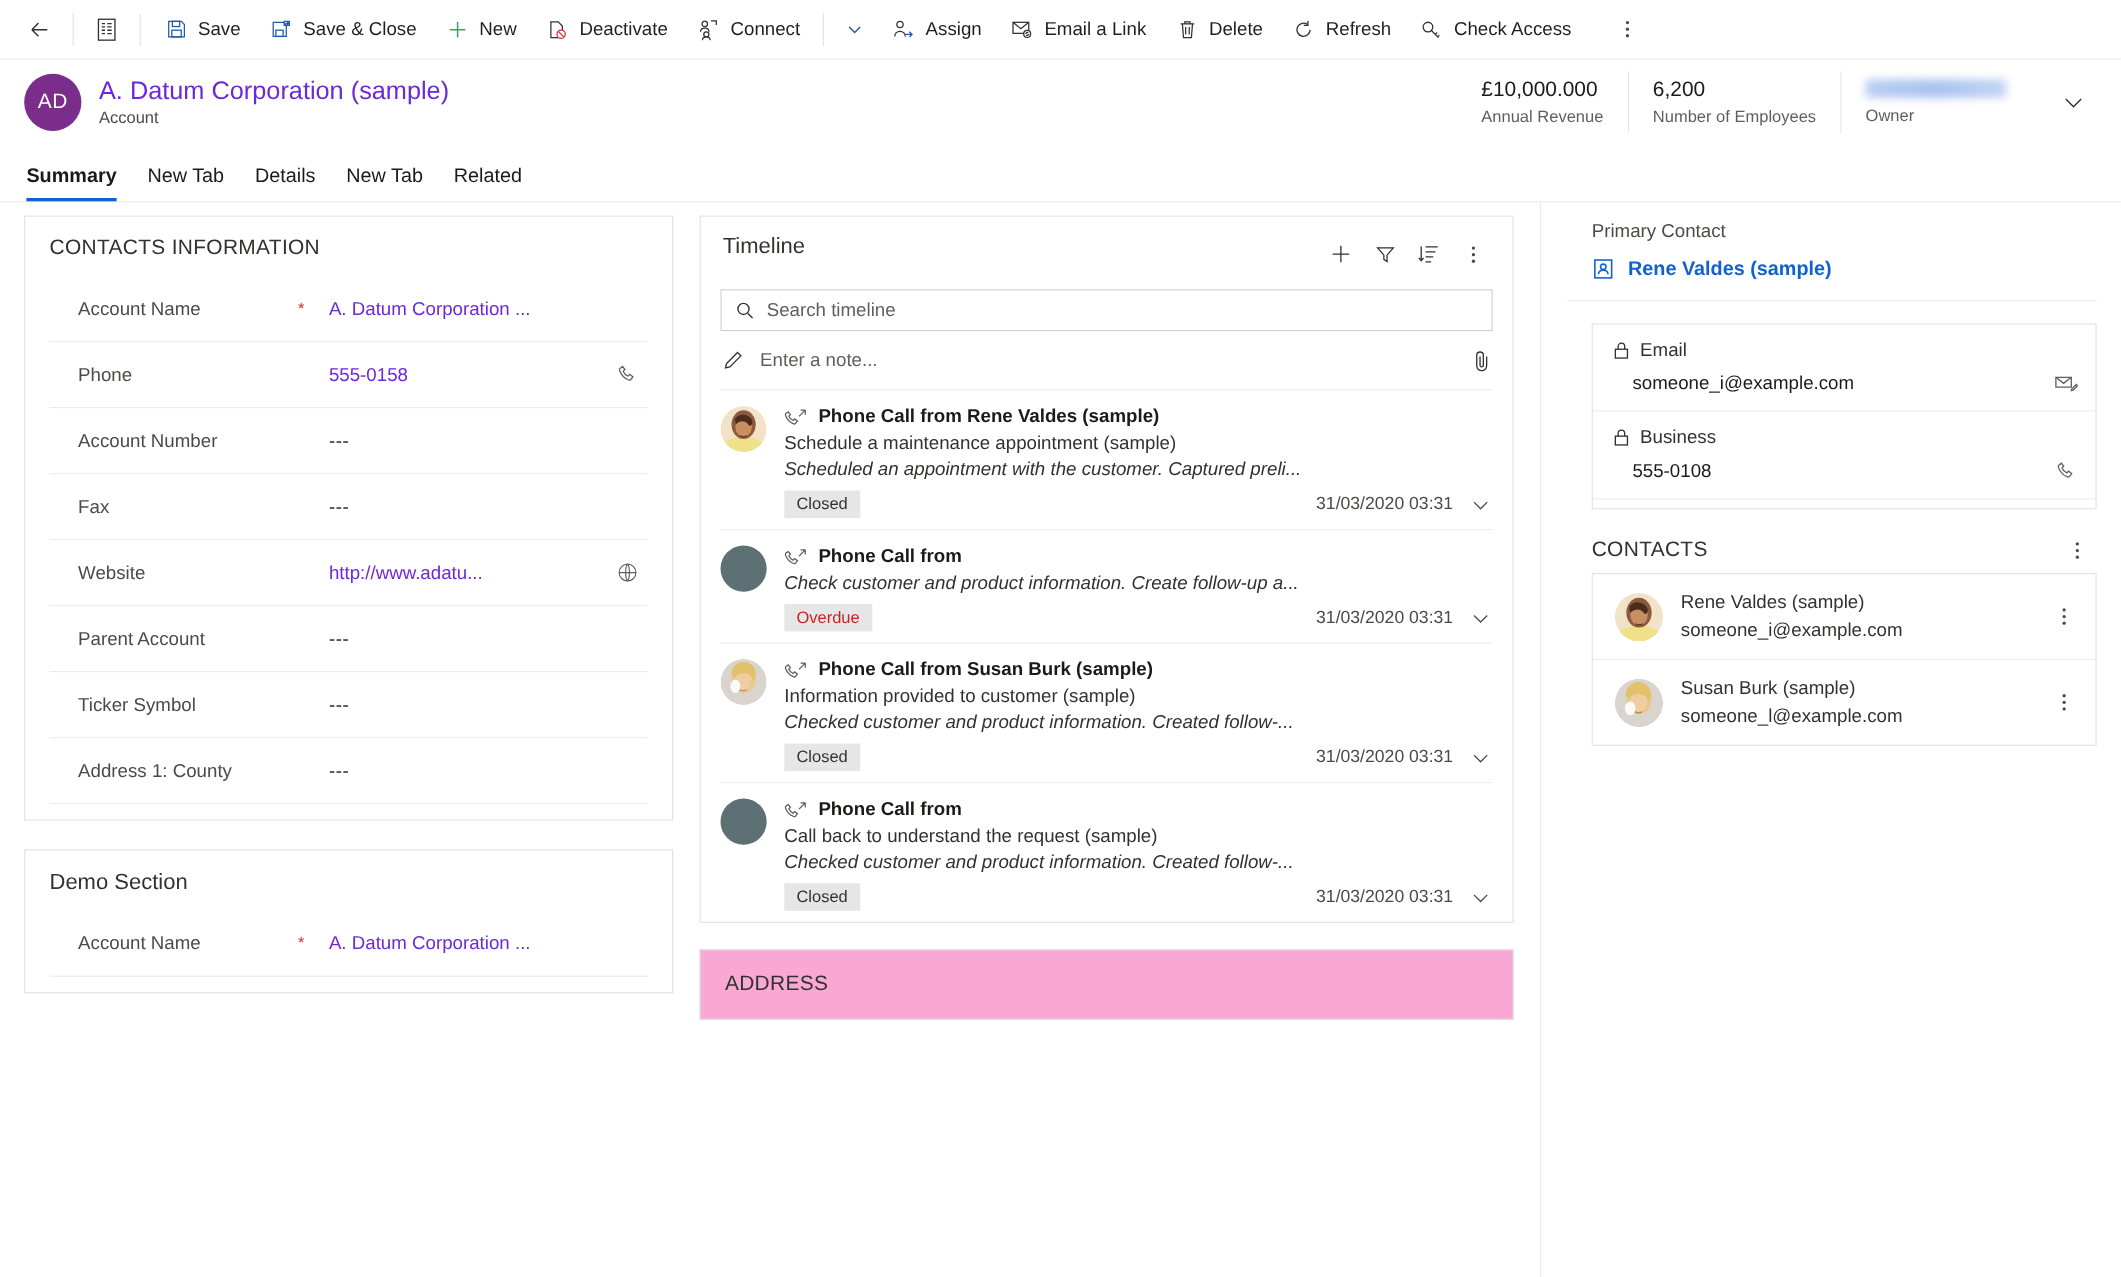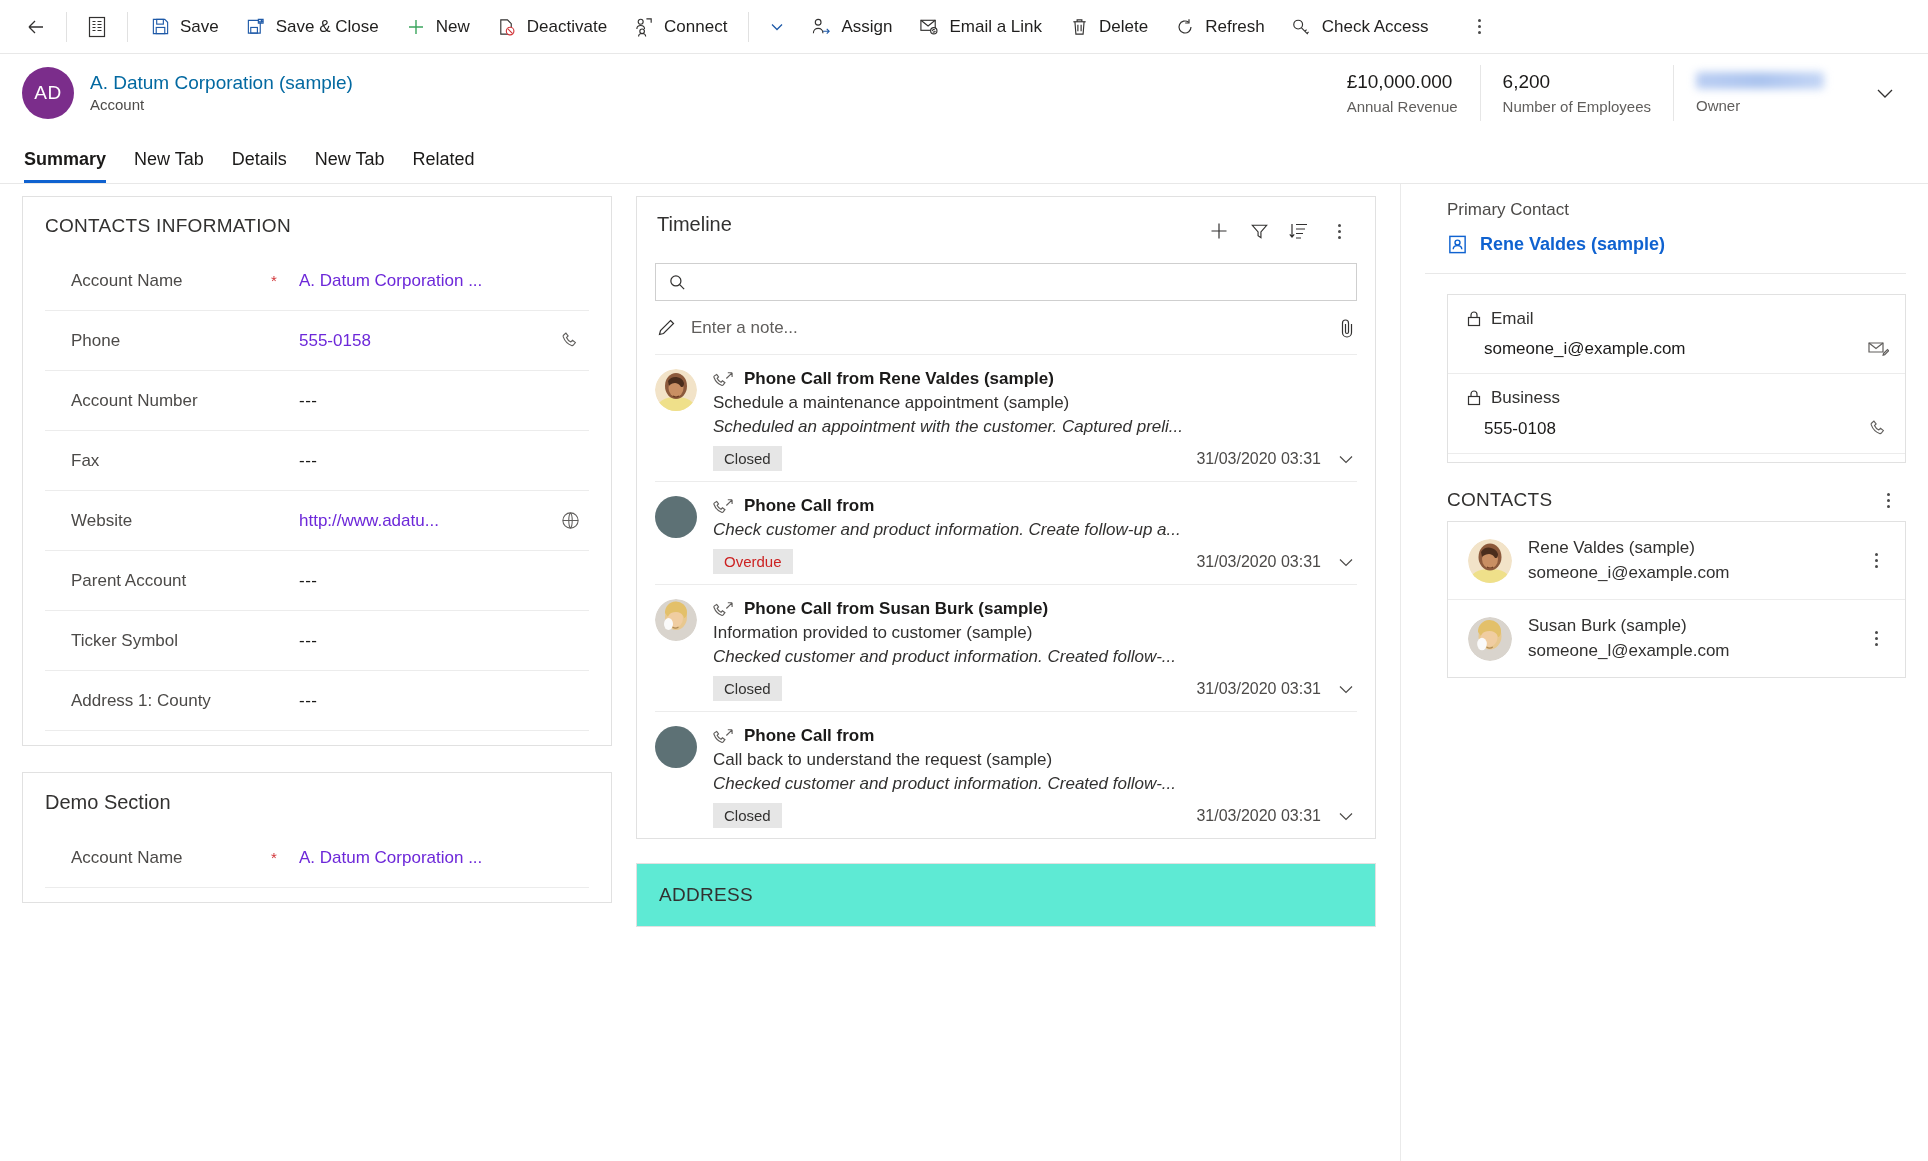"A. Datum Corporation (sample)" .hdr-title { color: #0369a1 -> #6d28d9; font-size: 19px -> 23px }
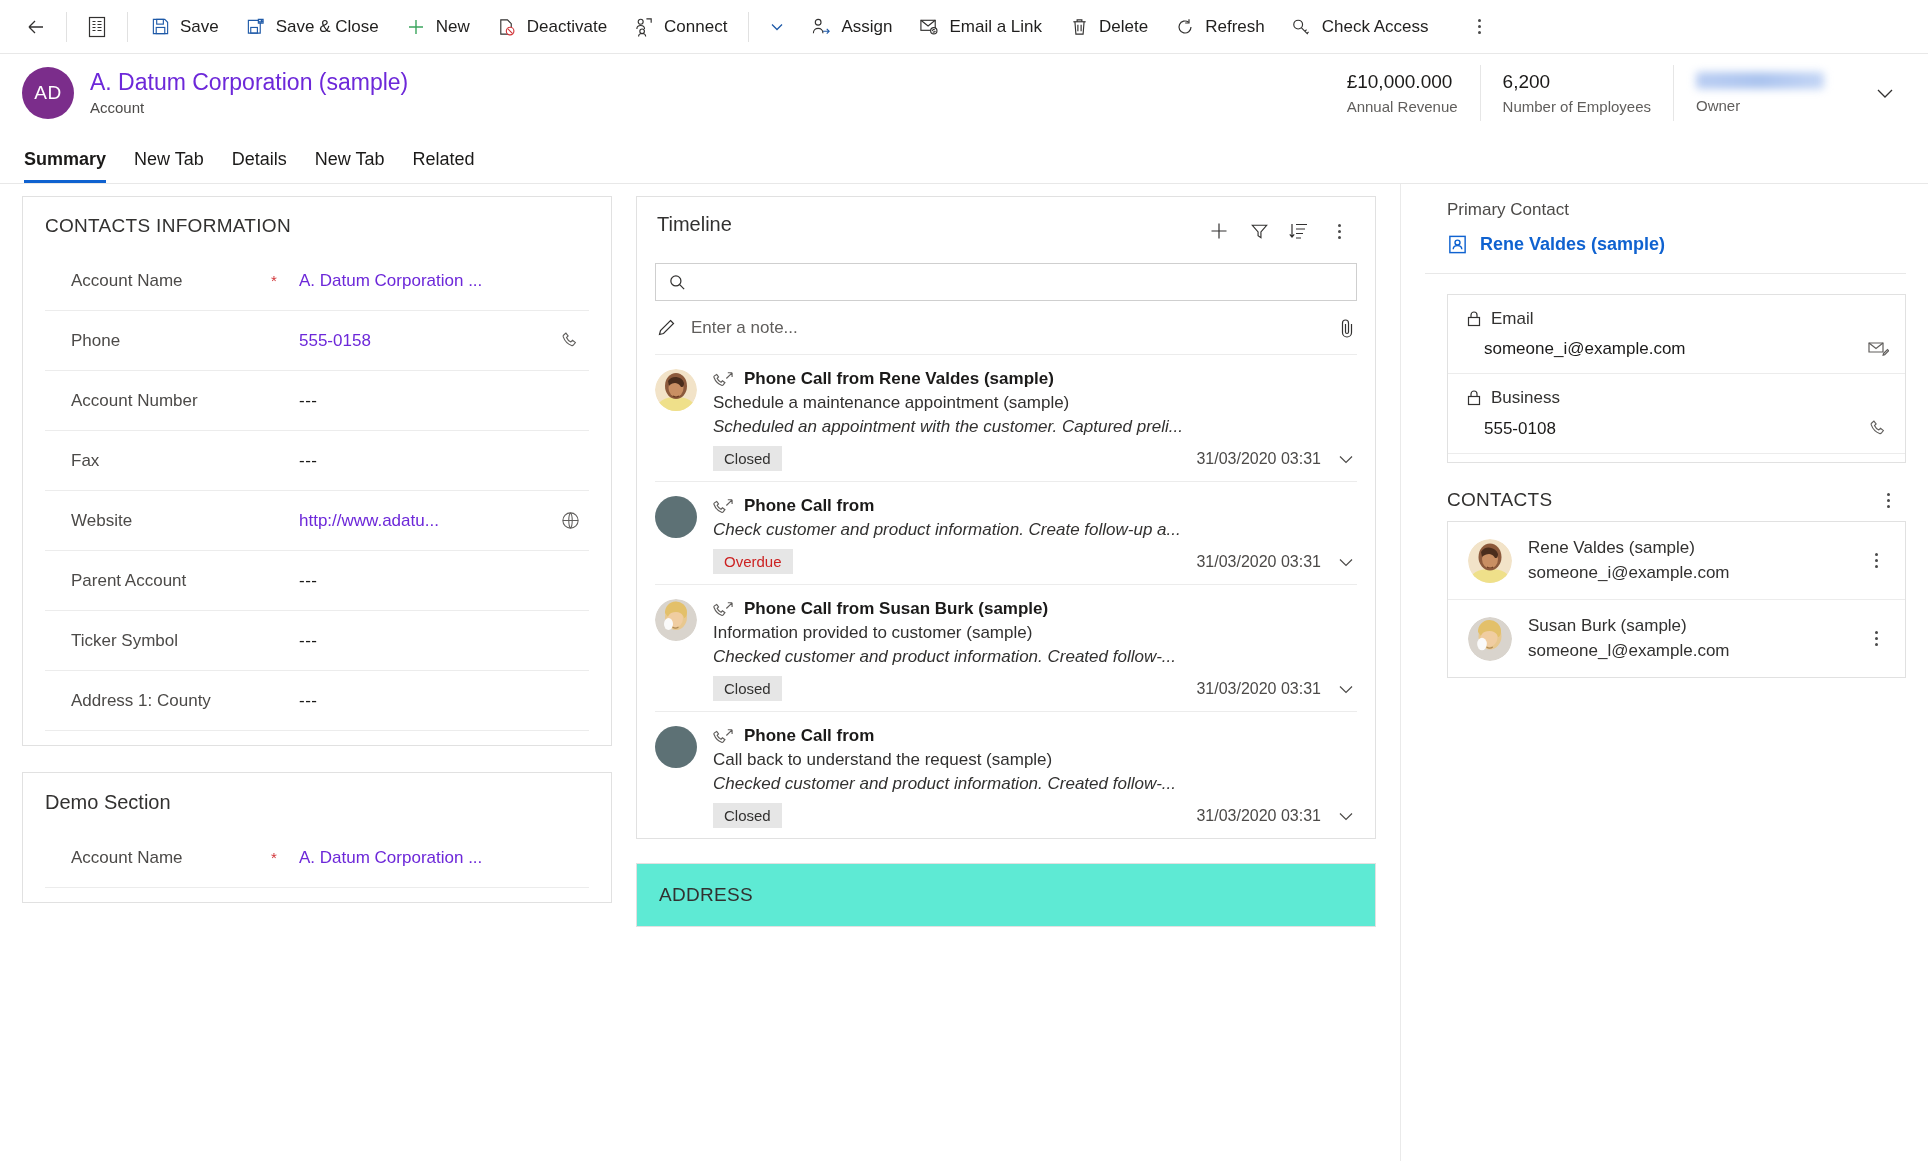"Search timeline" input { html: none -> <input> }
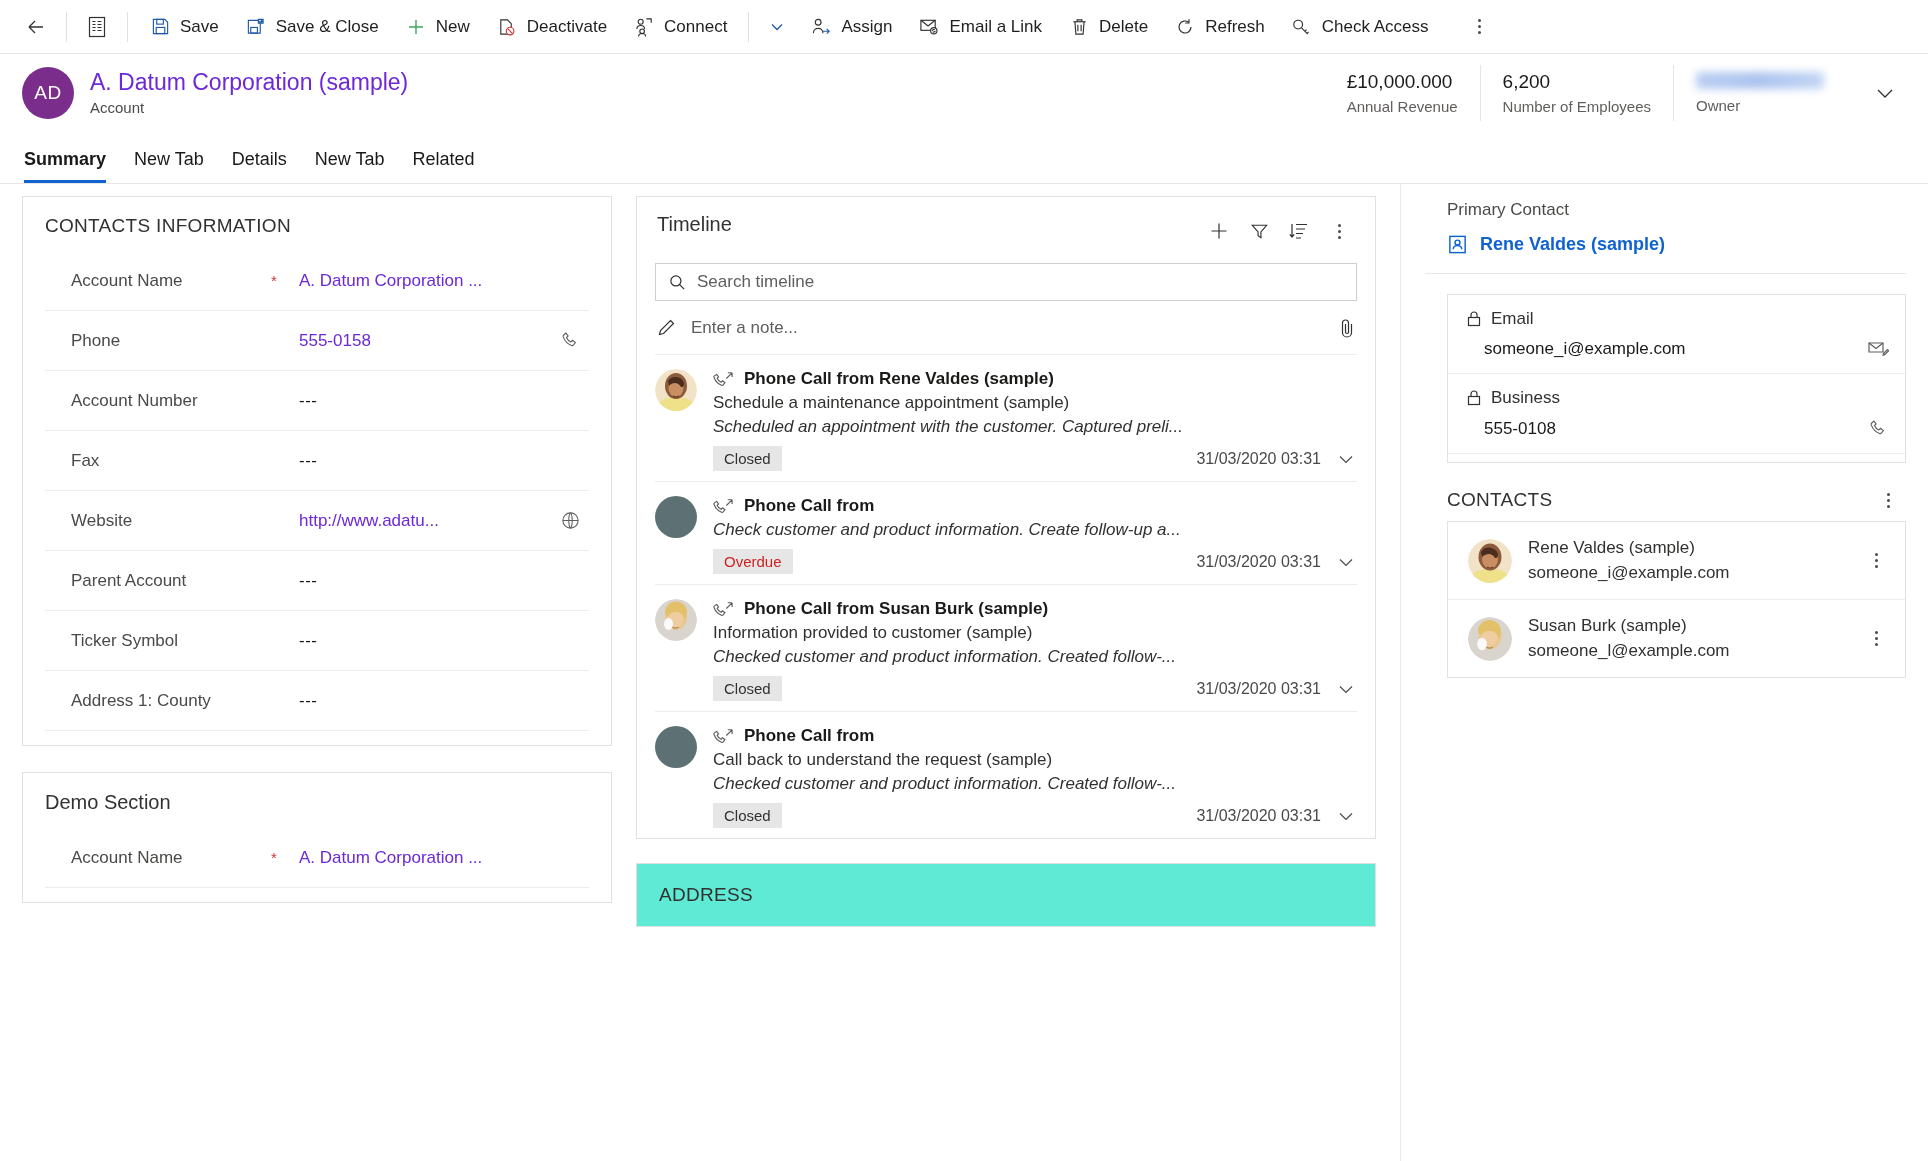"ADDRESS" .addr-card { background: #5eead4 -> #f9a8d4 }
